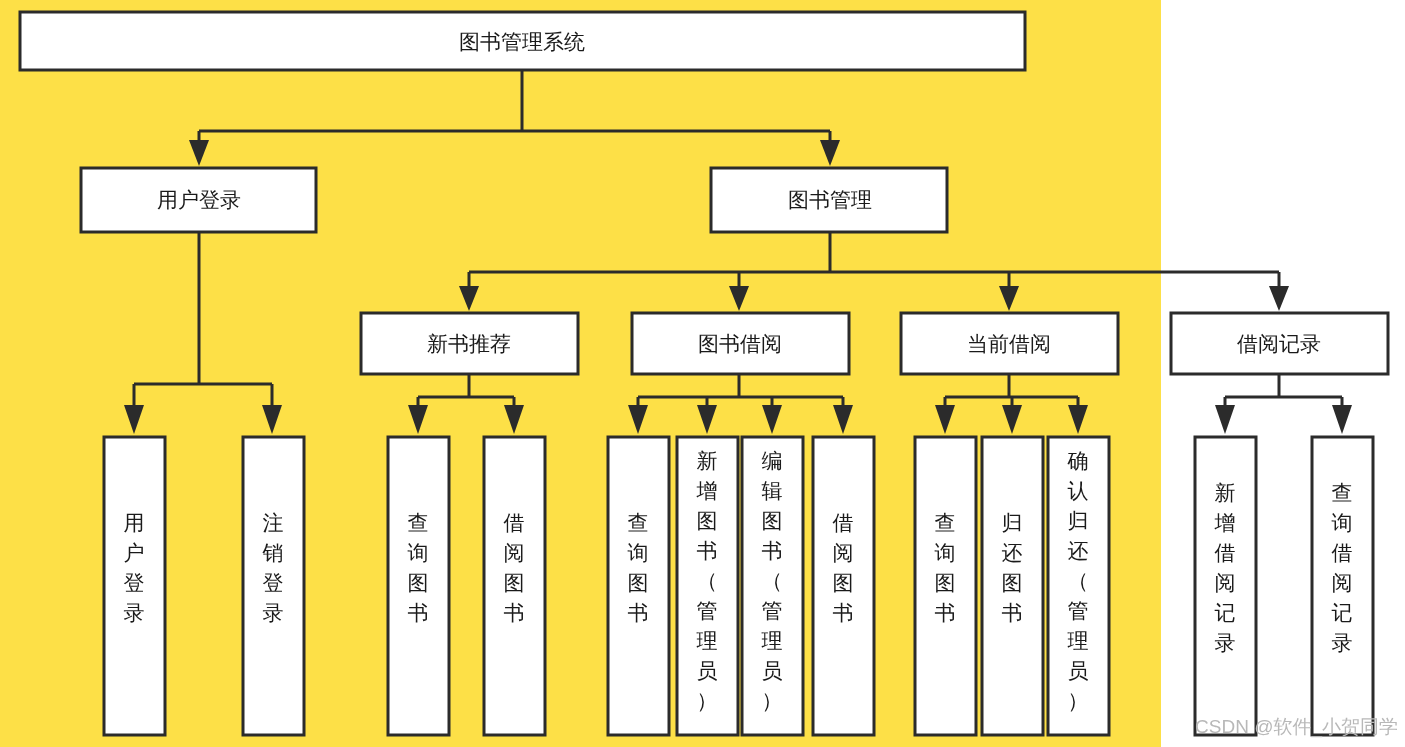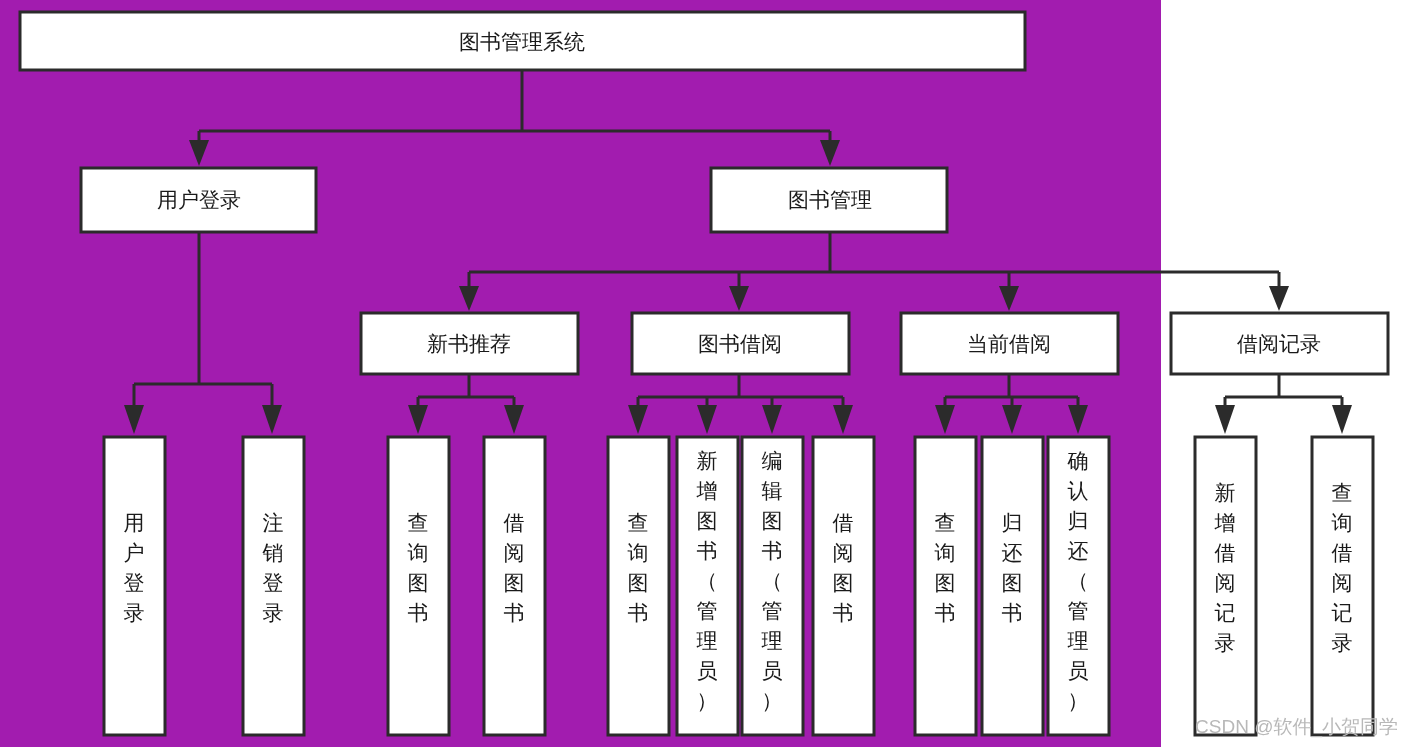"图书管理系统" #diagram-root { background: #a21caf -> #fde047 }
